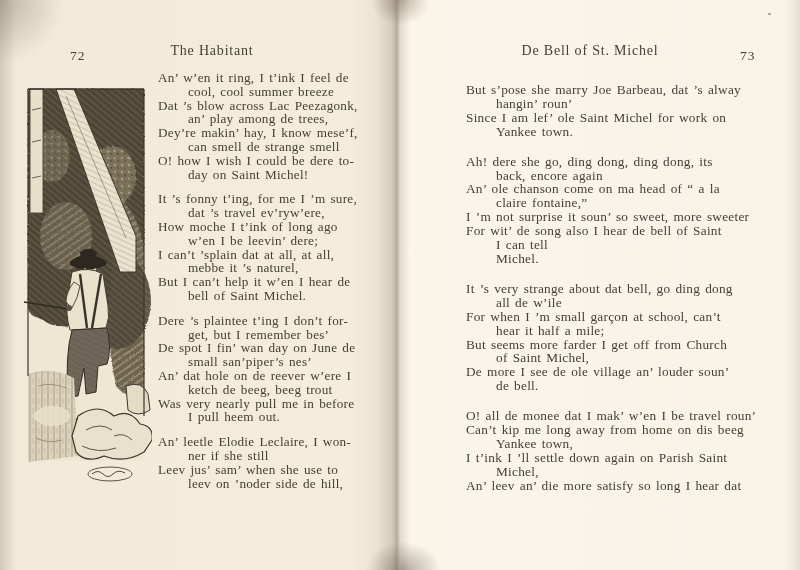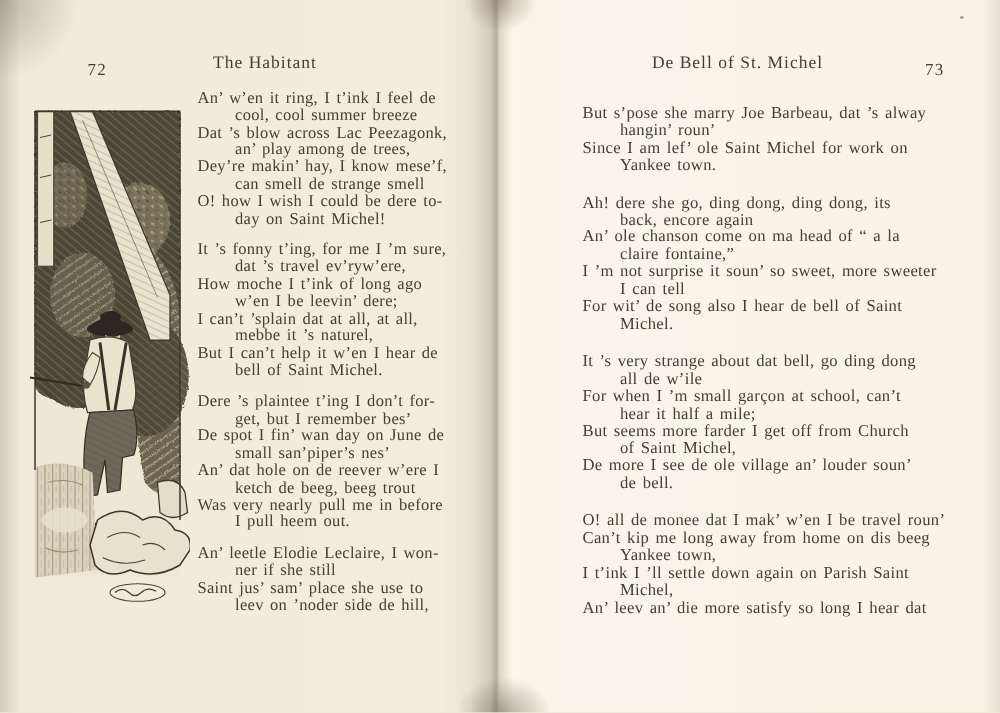"I can tell" div.line { order: before "For wit’ de song also" -> after "For wit’ de song also" }
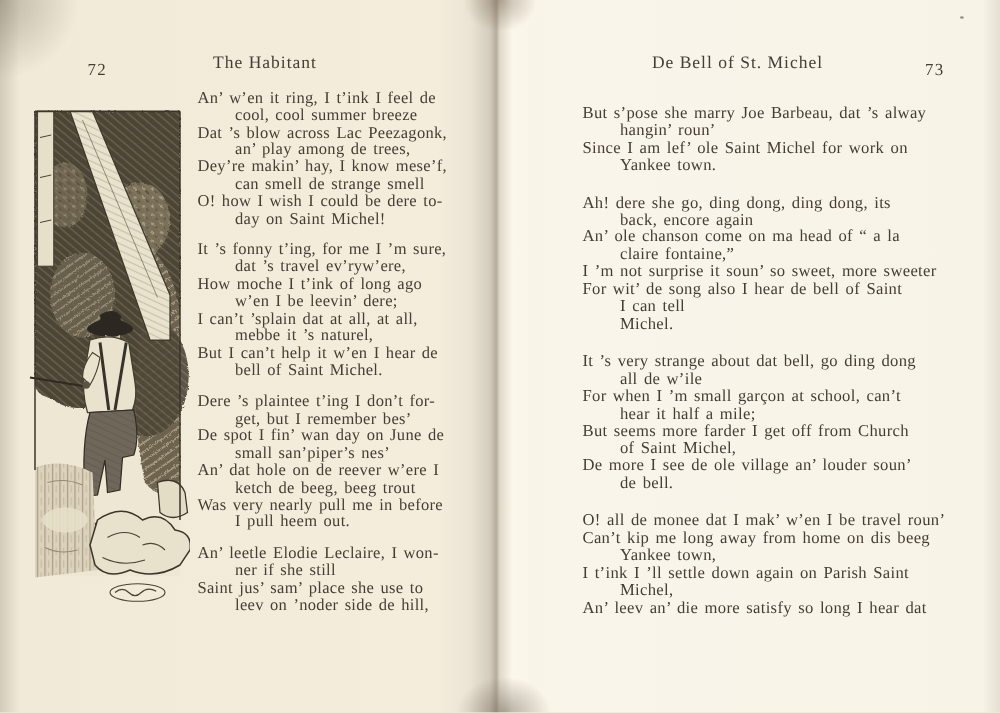"Saint jus’ sam’ place she" div.line { text: Saint jus’ sam’ place -> Leev jus’ sam’ when }
